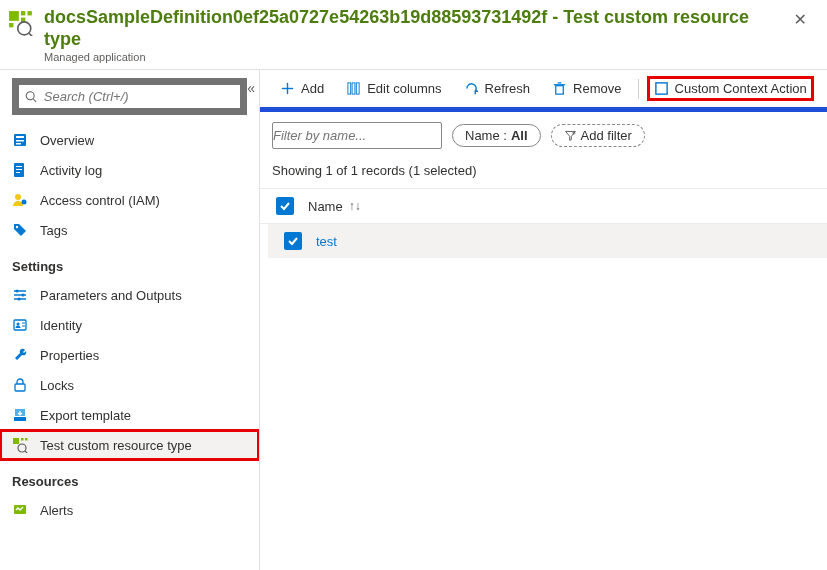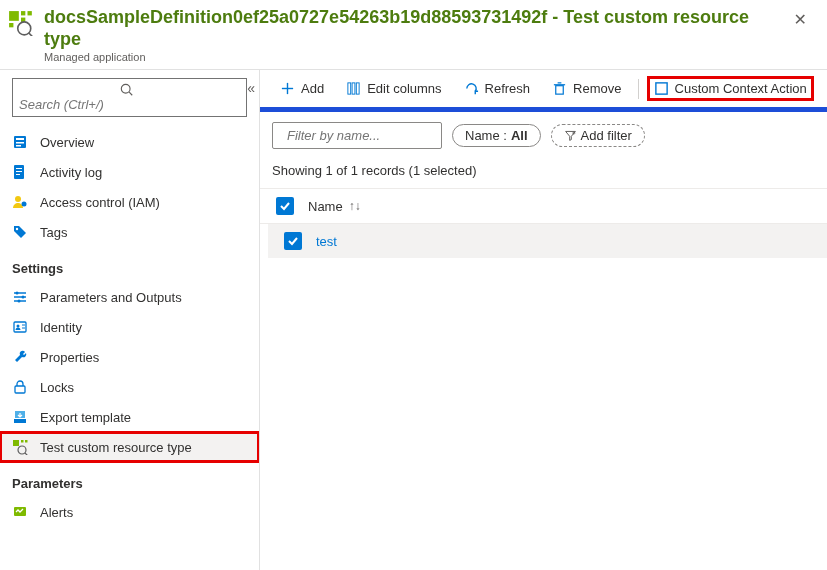"Search (Ctrl+/)" .search-wrap { border: 1px solid #737373 -> 7px solid #737373; flex-direction: column -> none }
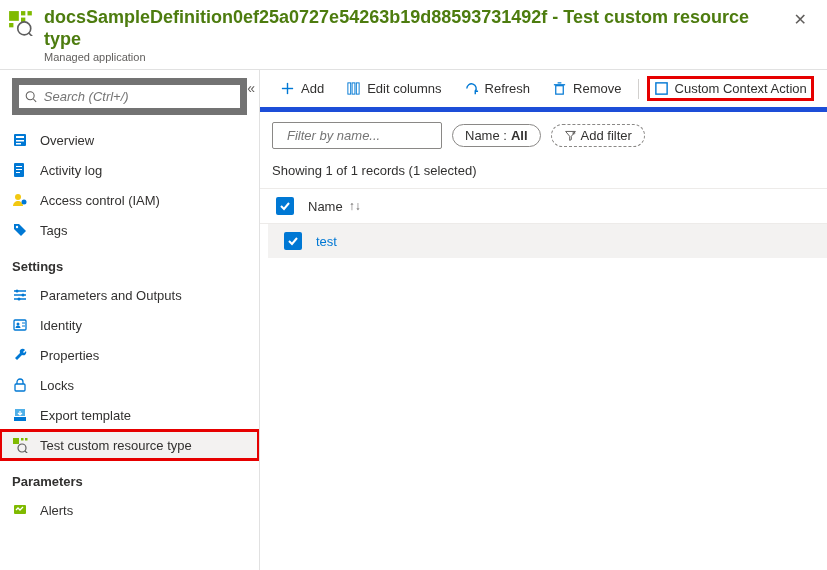"Filter by name..." .filter-input { padding: 5px 14px -> 5px 0 }
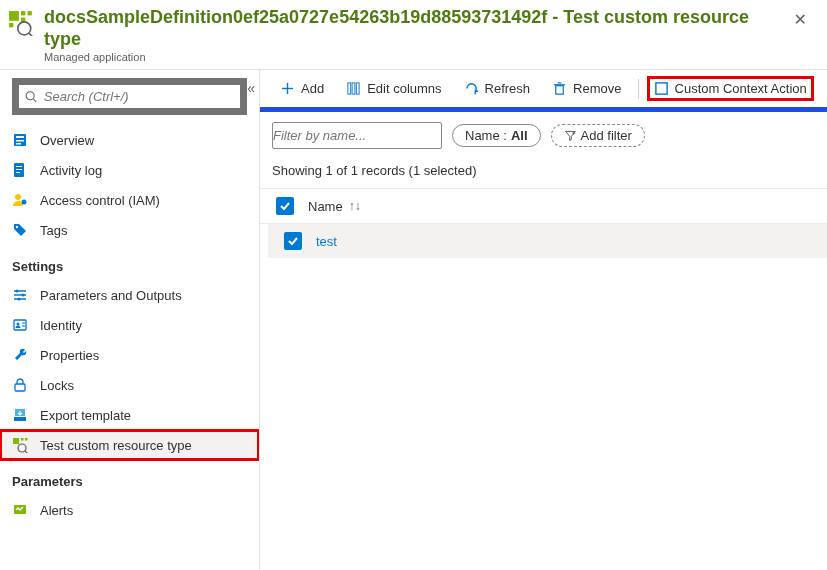"Parameters" div.section-head { text: Parameters -> Resources }
